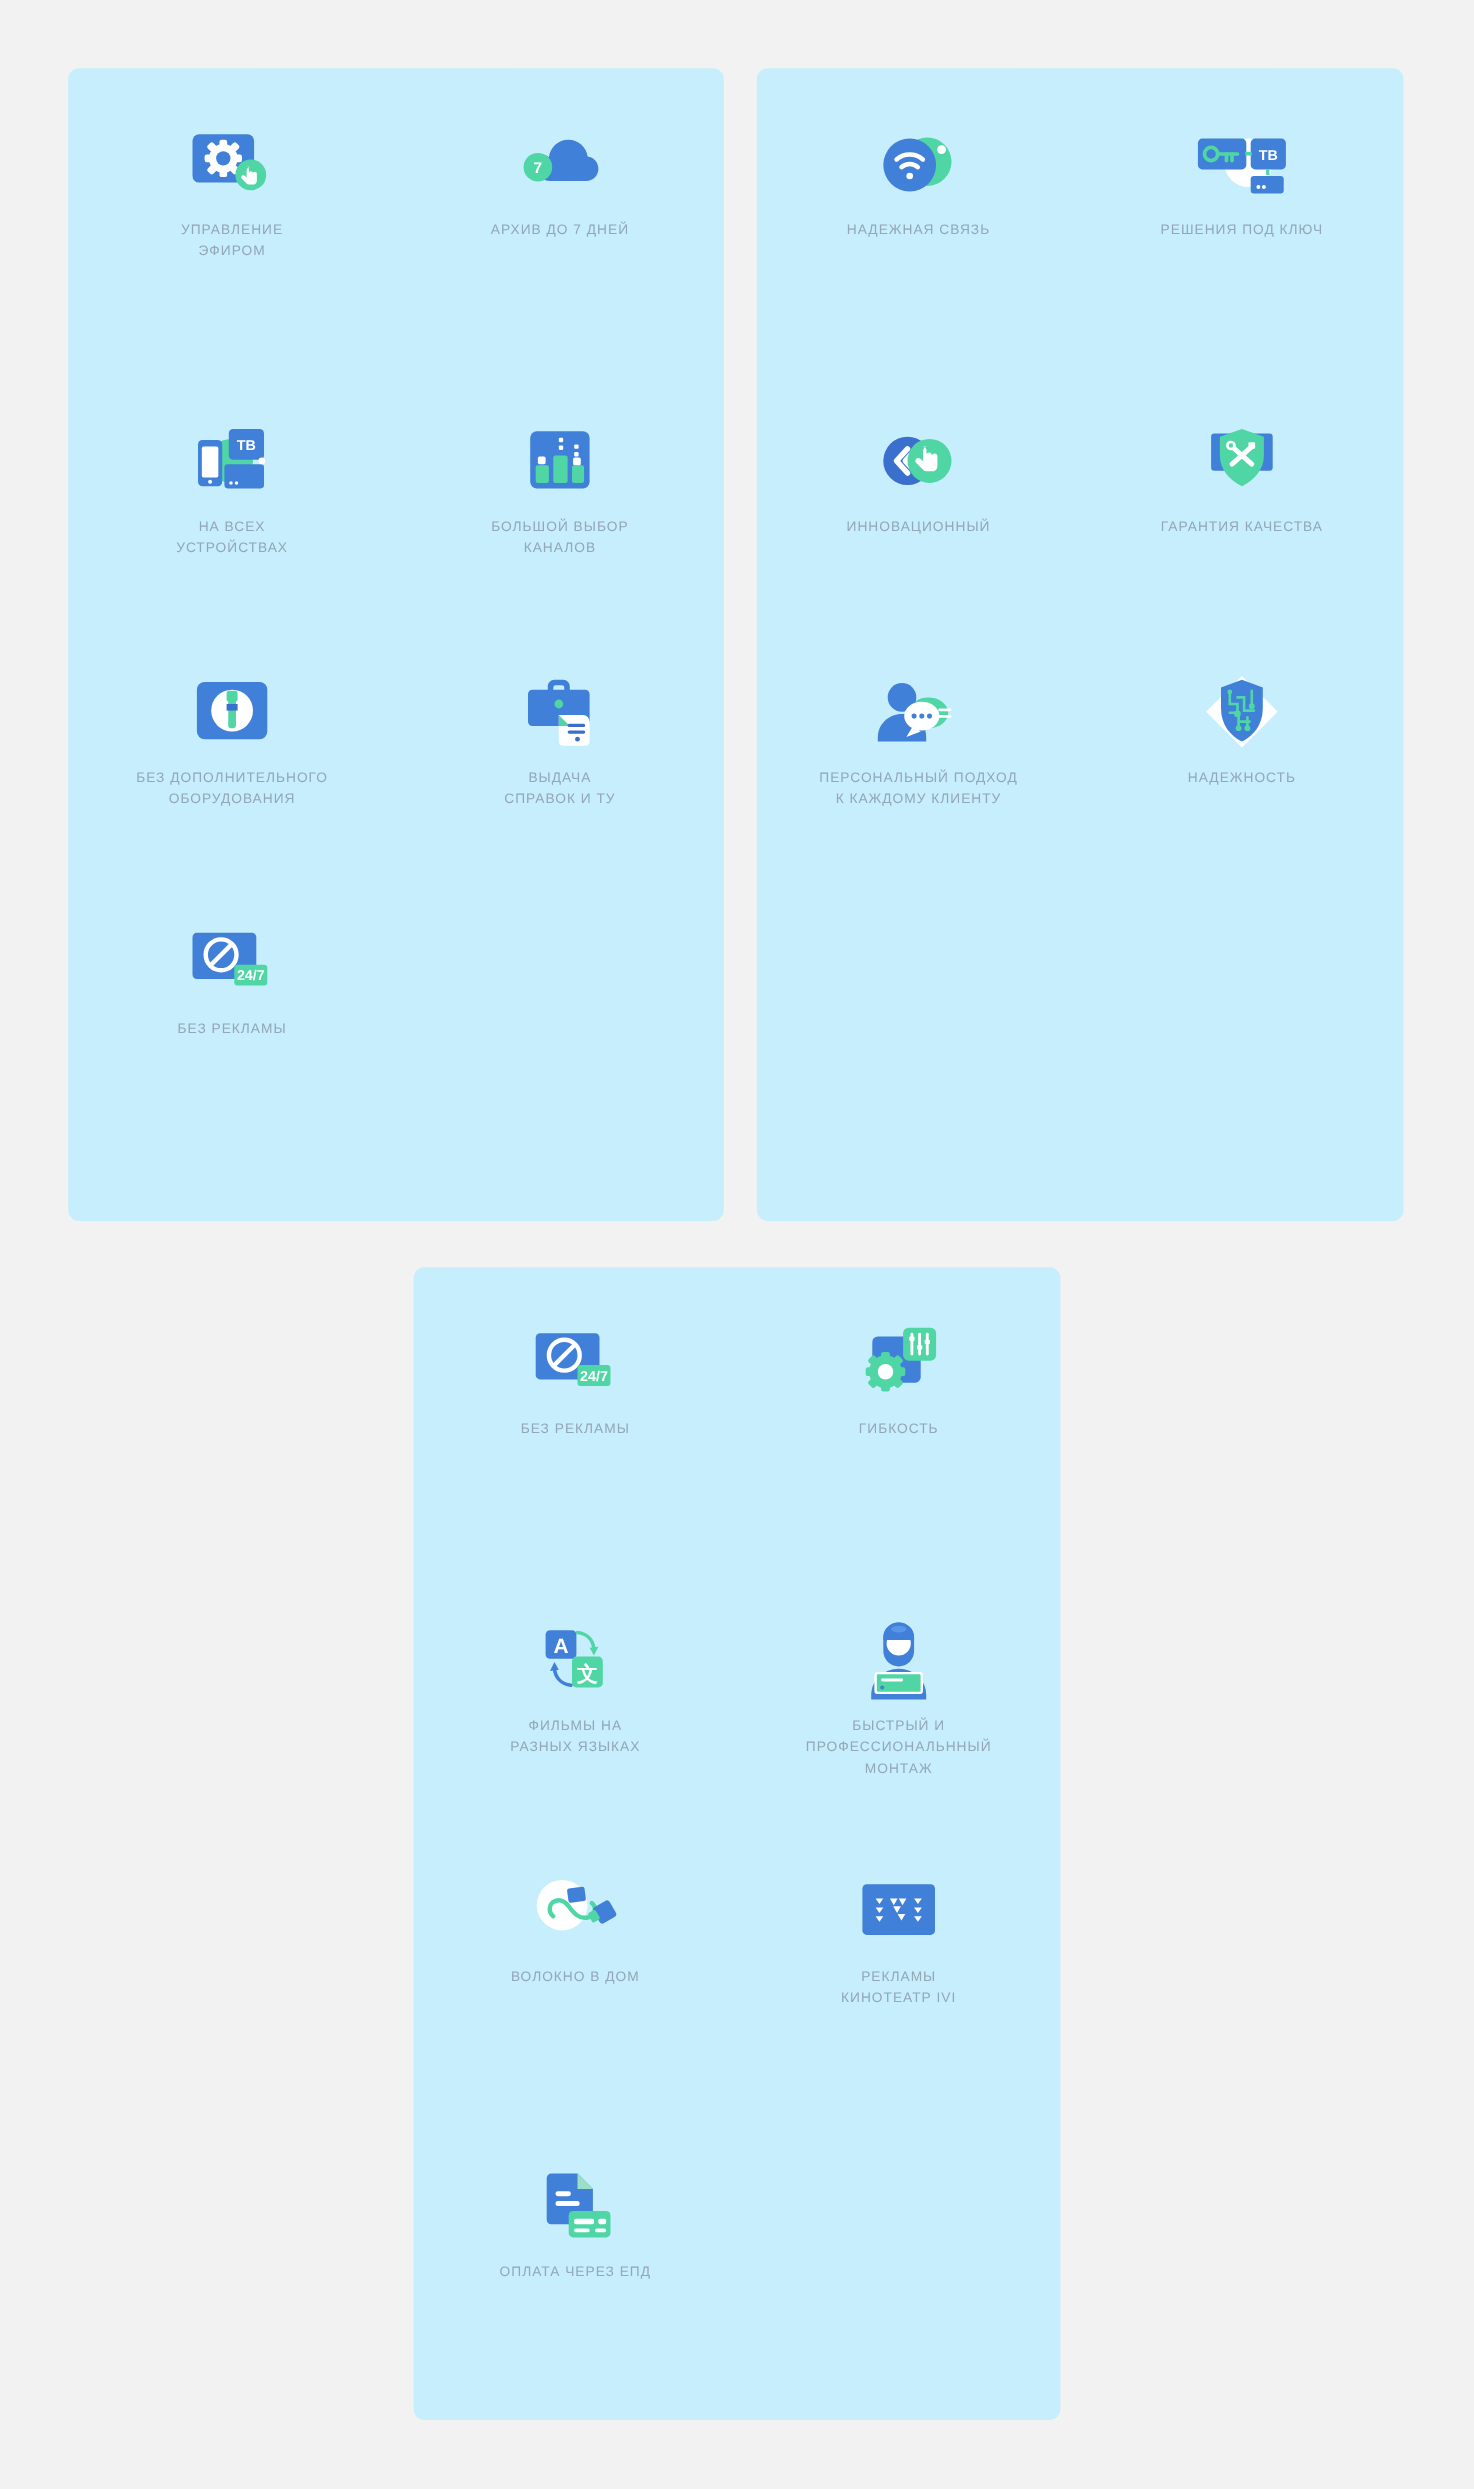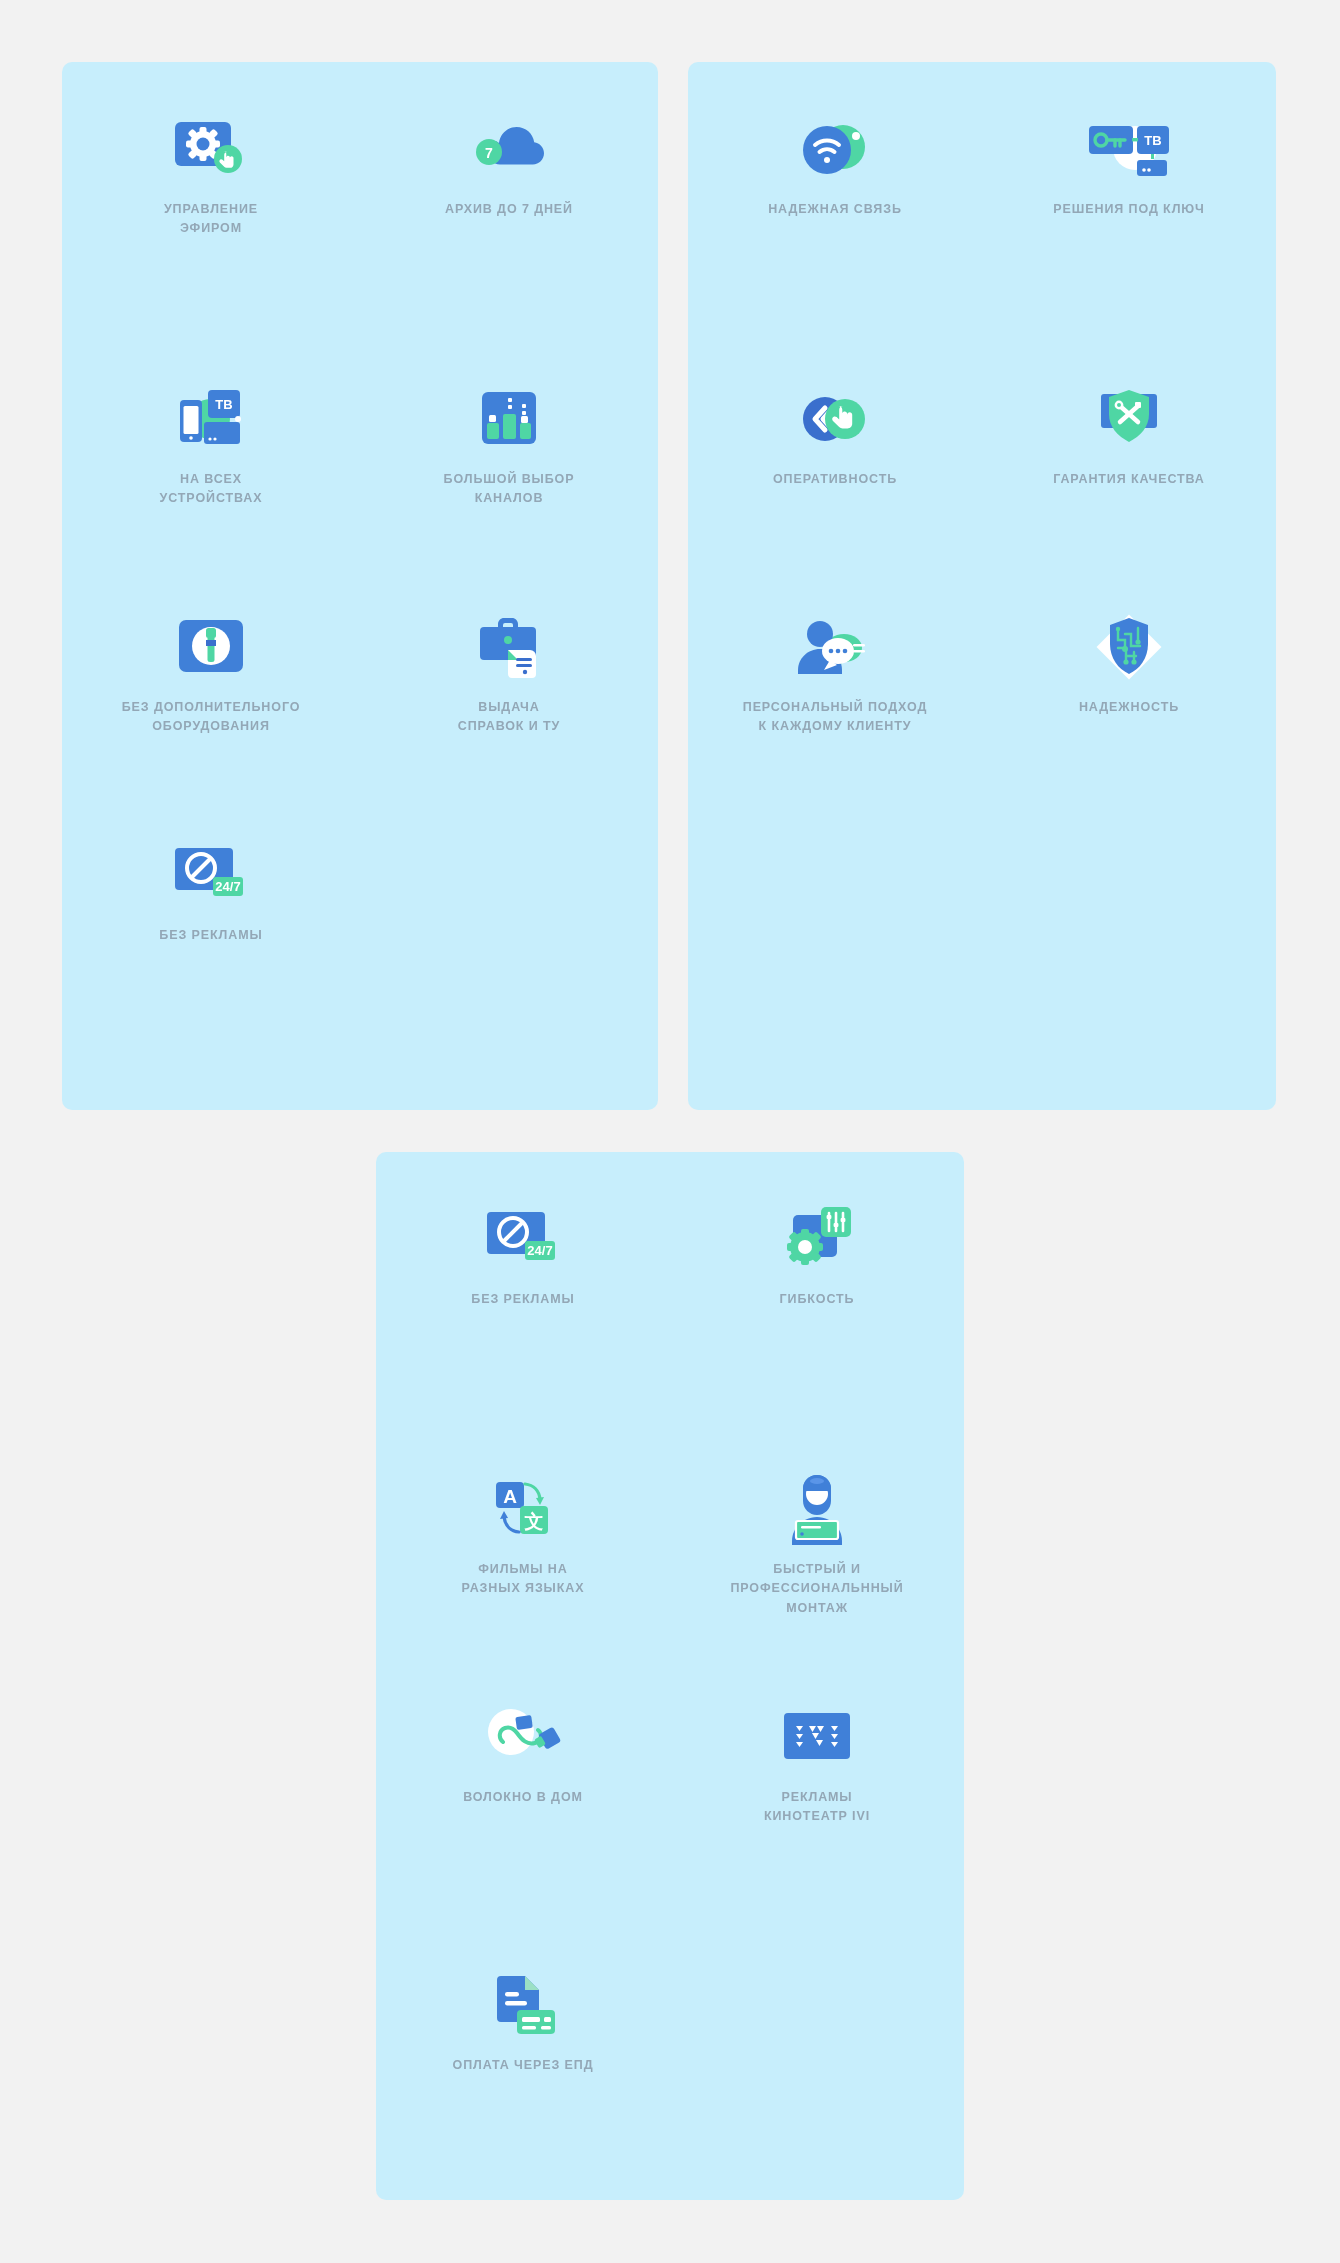"УПРАВЛЕНИЕ" .feature-label { font-weight: 700 -> 400 }
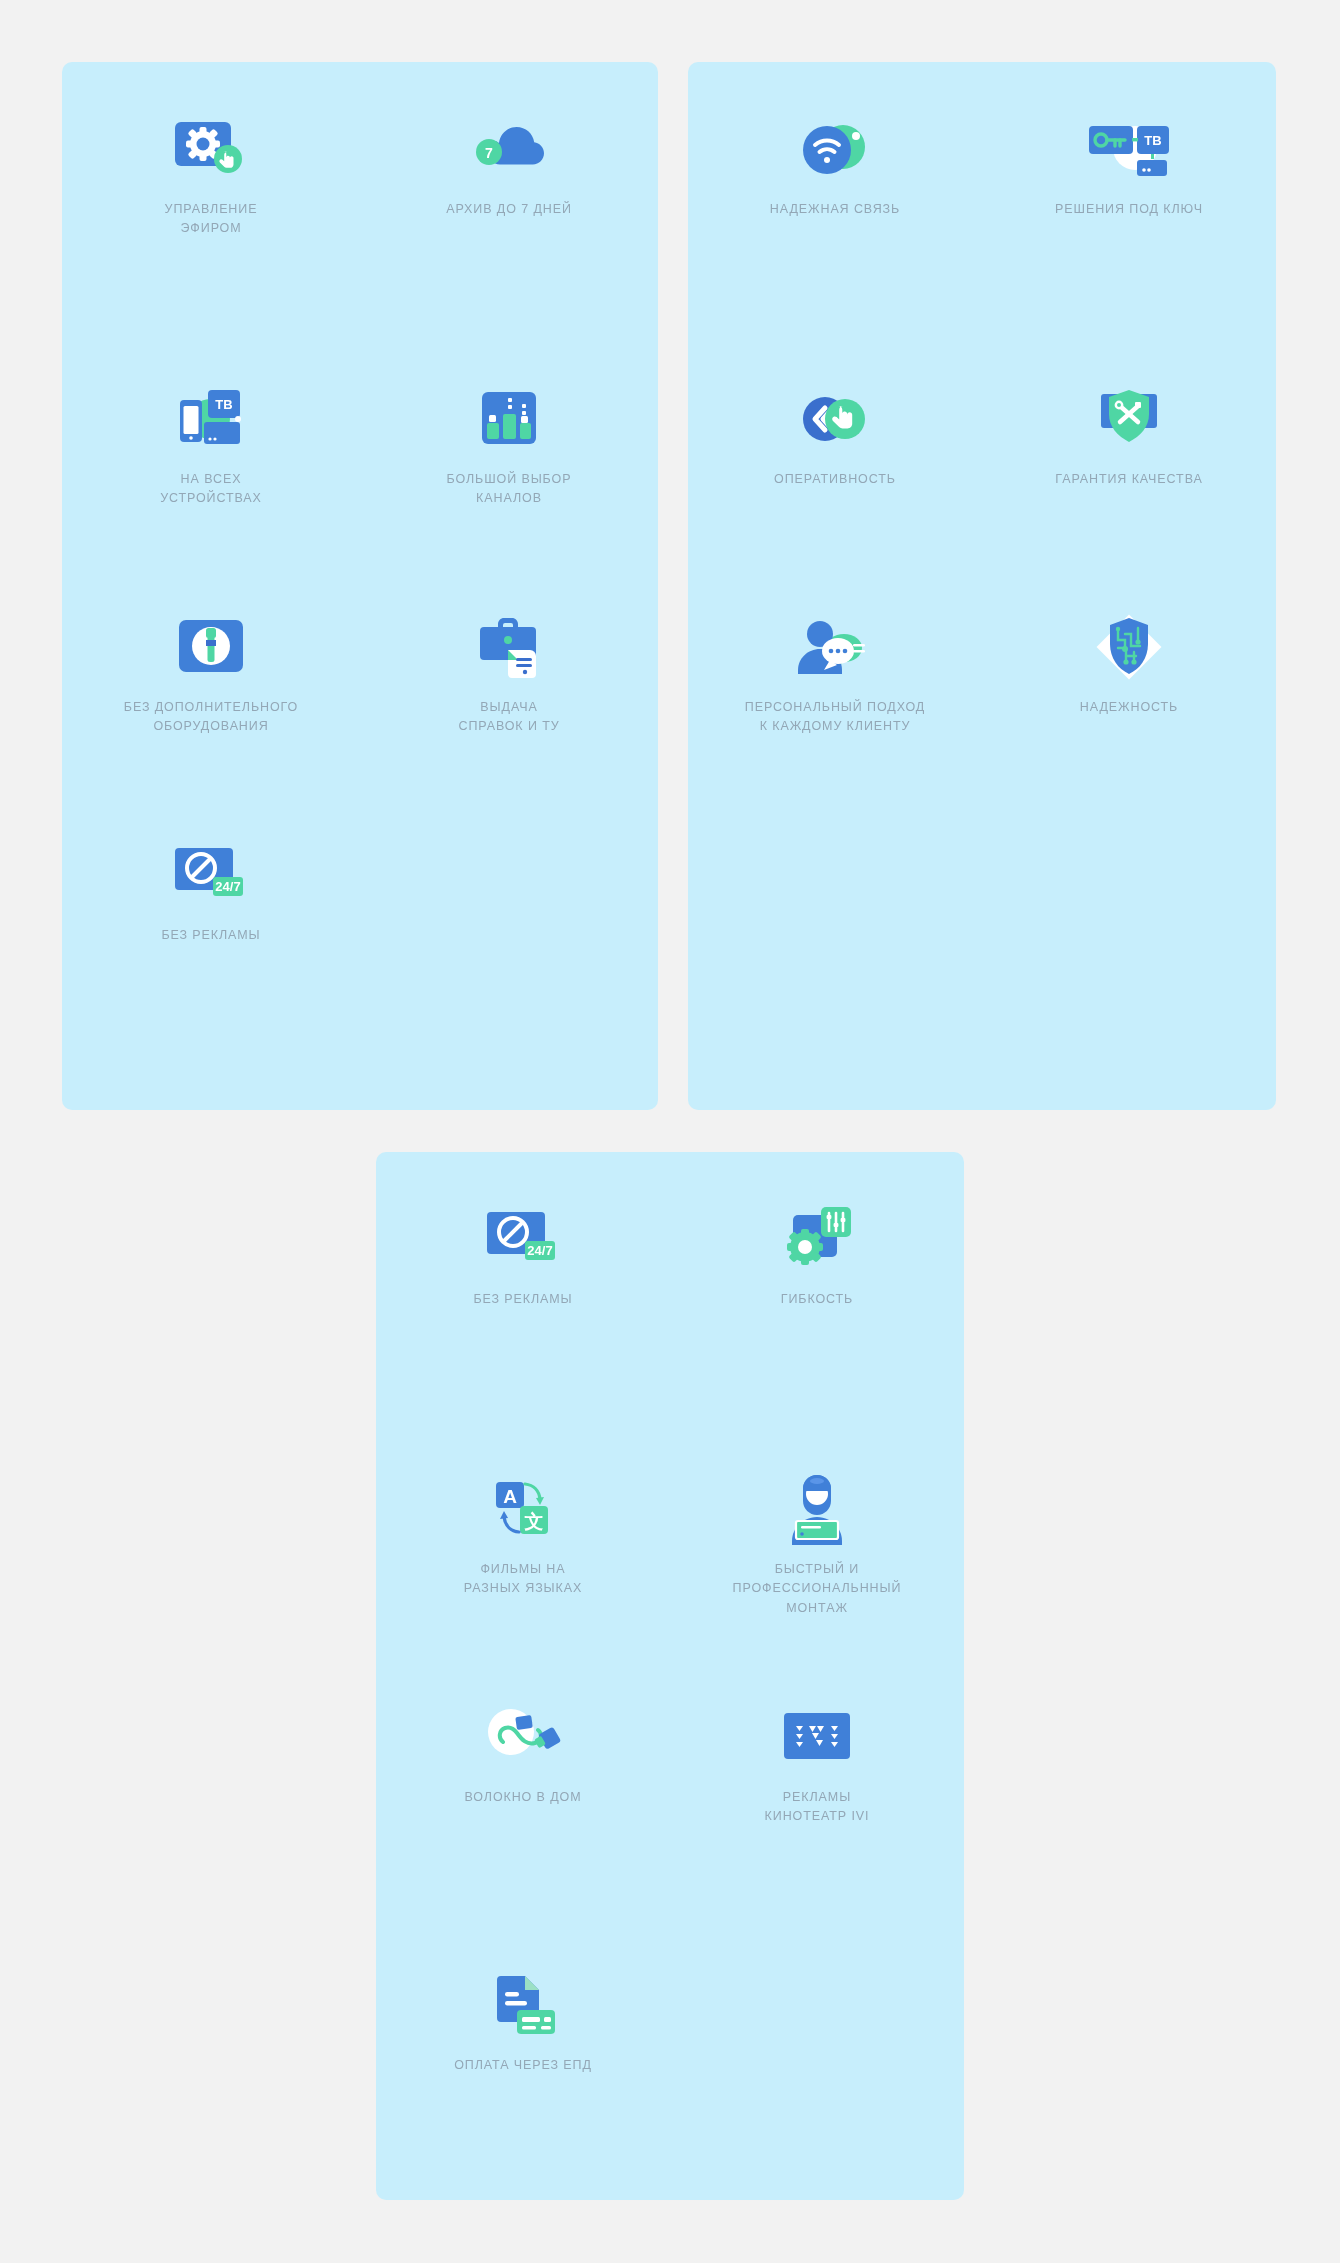"ОПЕРАТИВНОСТЬ" div.feature-label { text: ОПЕРАТИВНОСТЬ -> ИННОВАЦИОННЫЙ }
